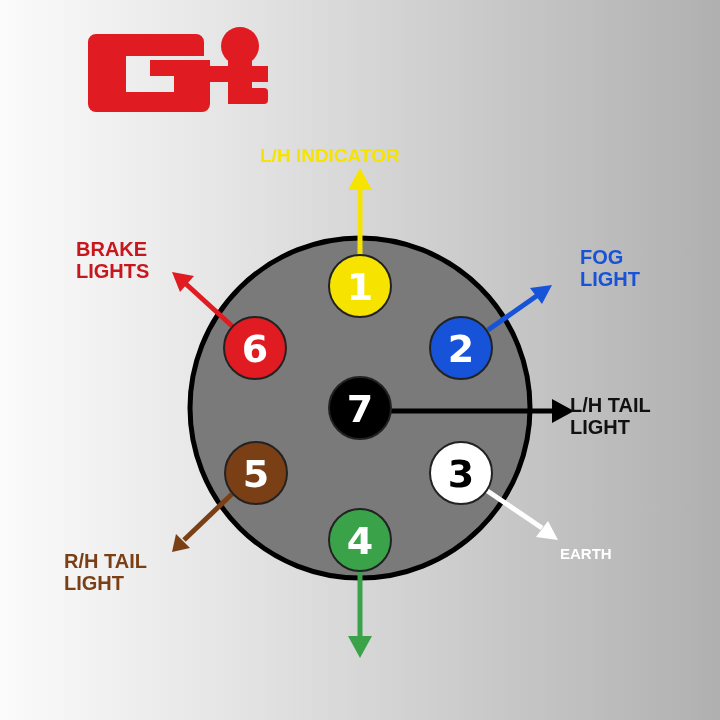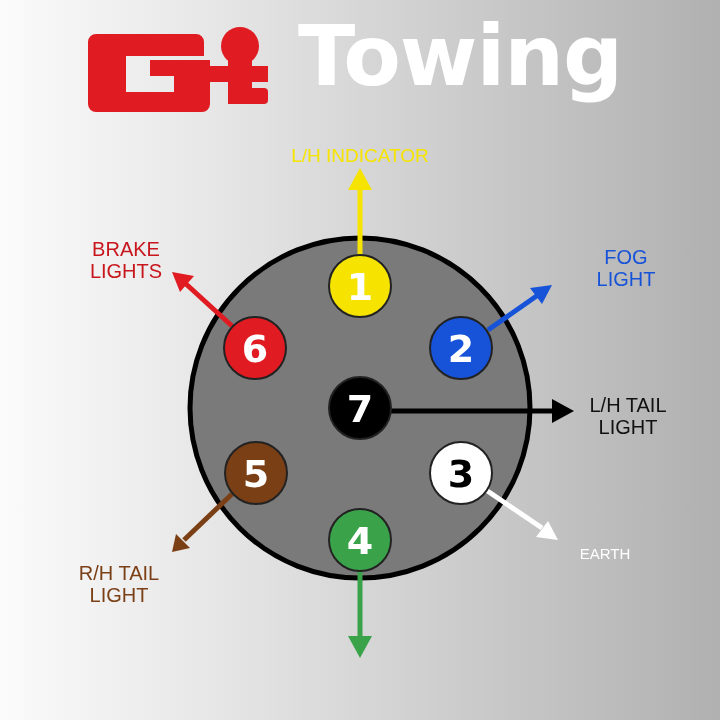"Towing" div.brand-title { html: <div>Towing</div> -> none }
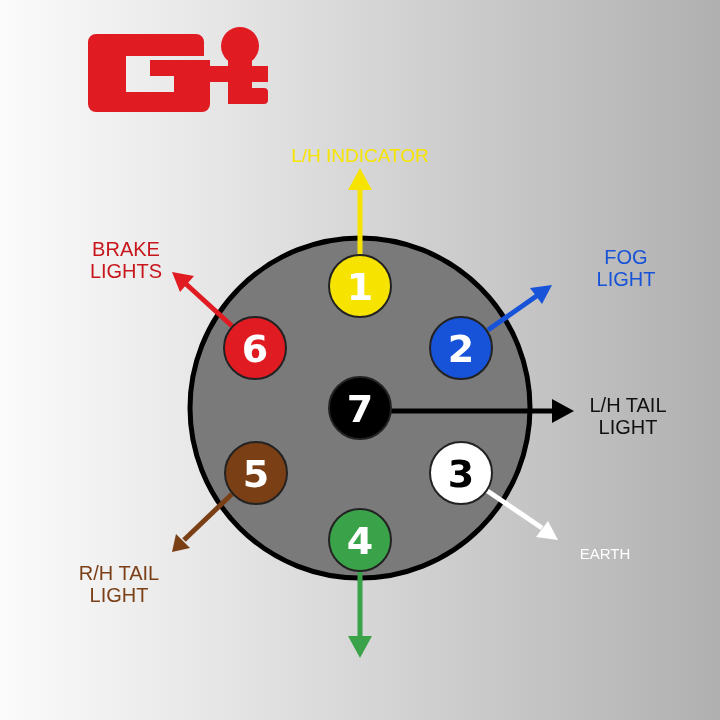"L/H INDICATOR" .label { font-weight: normal -> bold; text-align: center -> none }
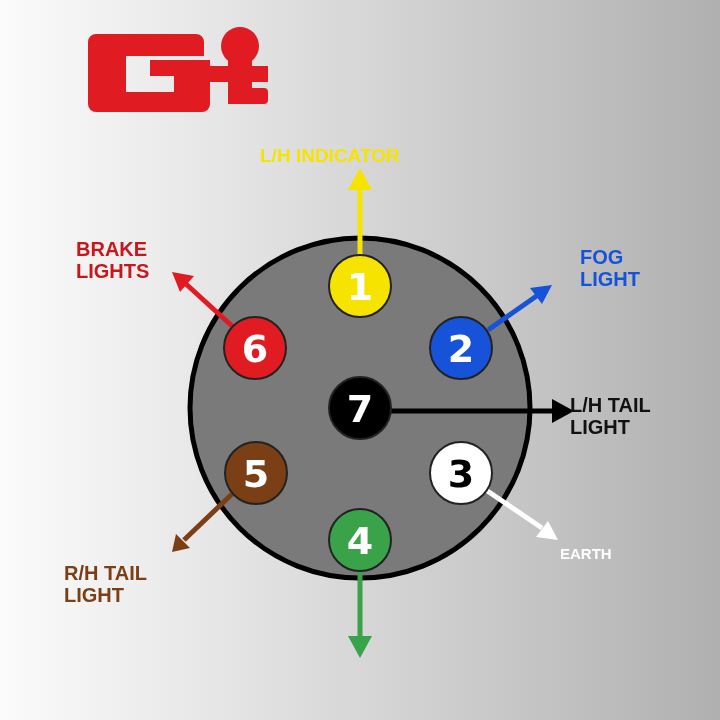"R/H TAIL" div.label { margin-top: 12px -> none }
